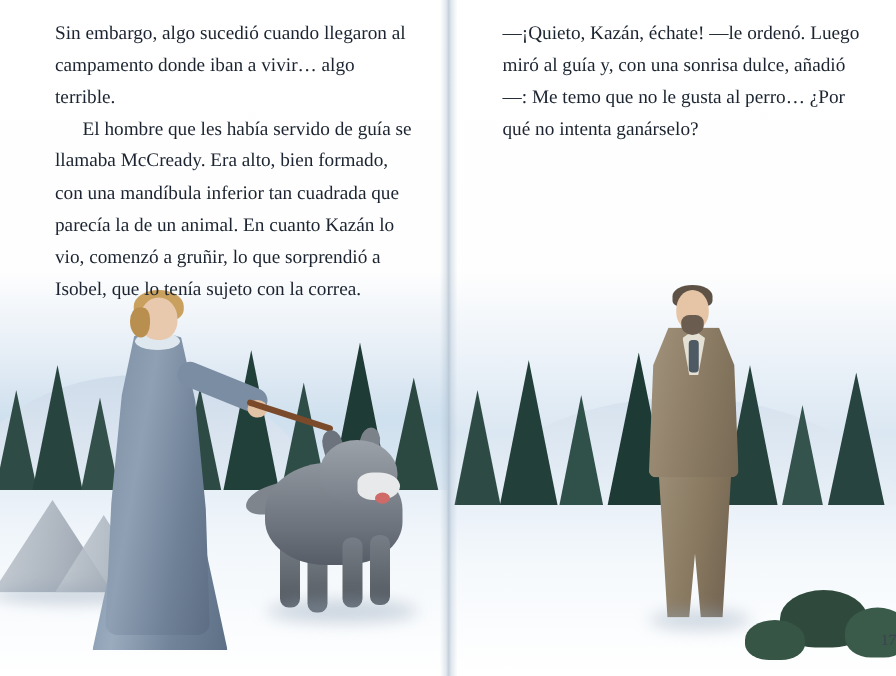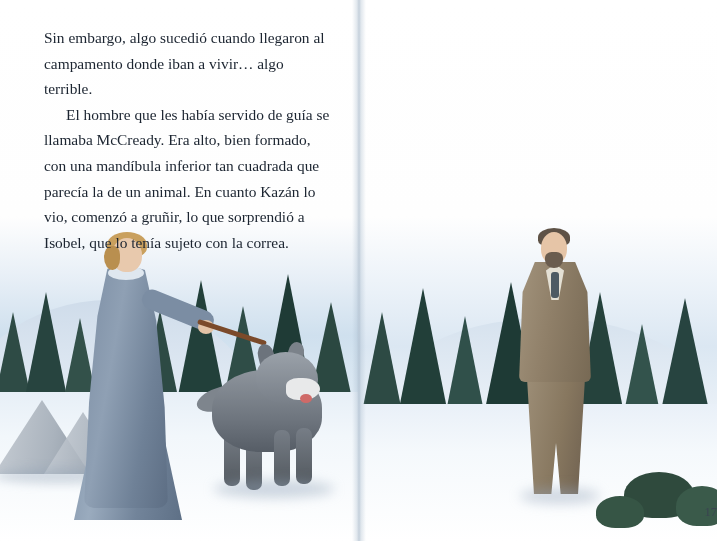"Sin embargo, algo sucedió cuando" .col.left { margin-top: 11px -> none }
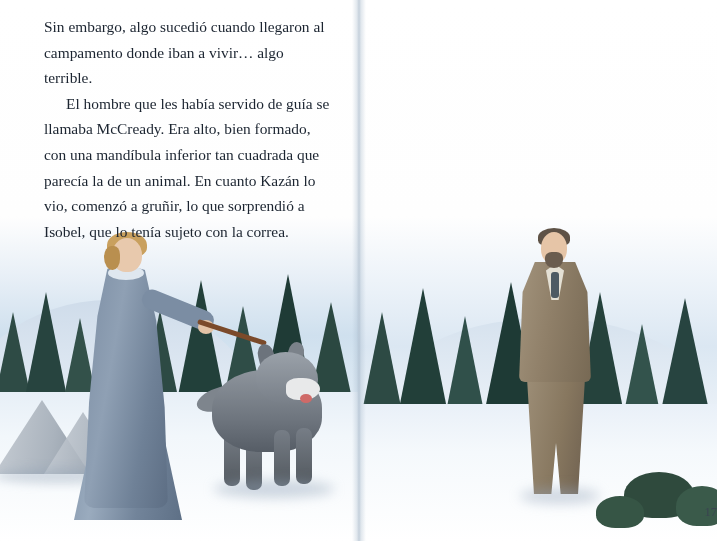"—¡Quieto, Kazán, échate! —le ordenó." p { html: none -> <p>—¡Quieto, Kazán, échate! —le ordenó. Luego miró al guía y, con una sonrisa dulce, añadió—: Me temo que no le gusta al perro… ¿Por qué no intenta ganárselo?</p> }
